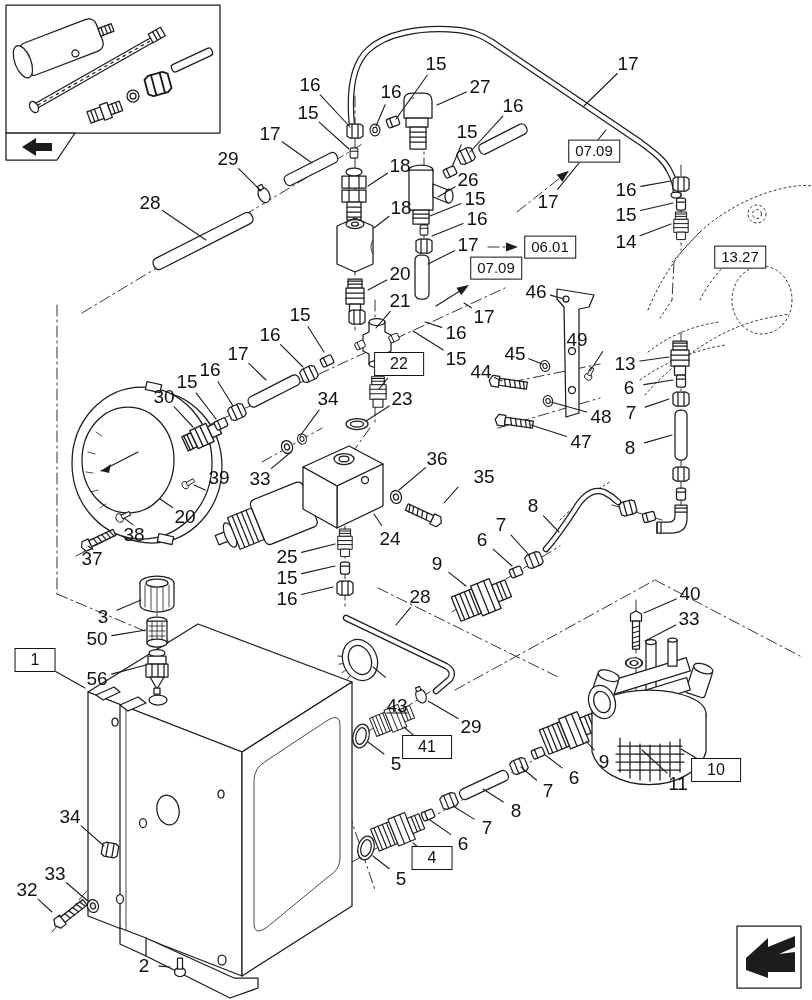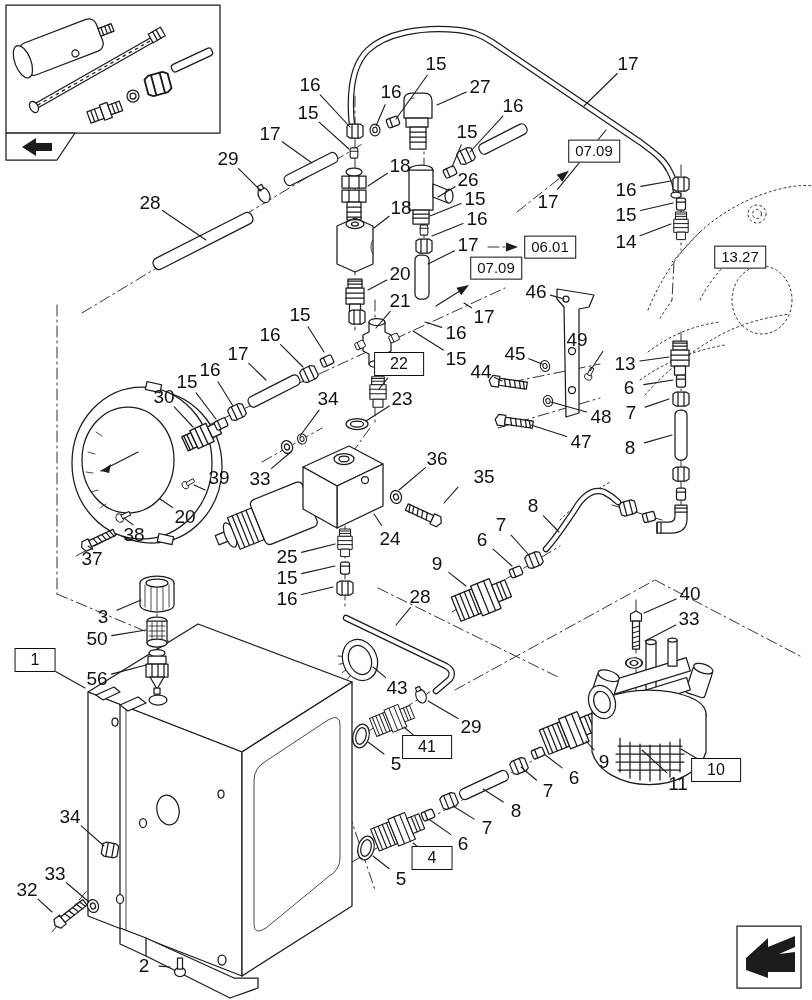"43" div.callout { text-decoration: none -> underline; top: 687px -> 705px }
